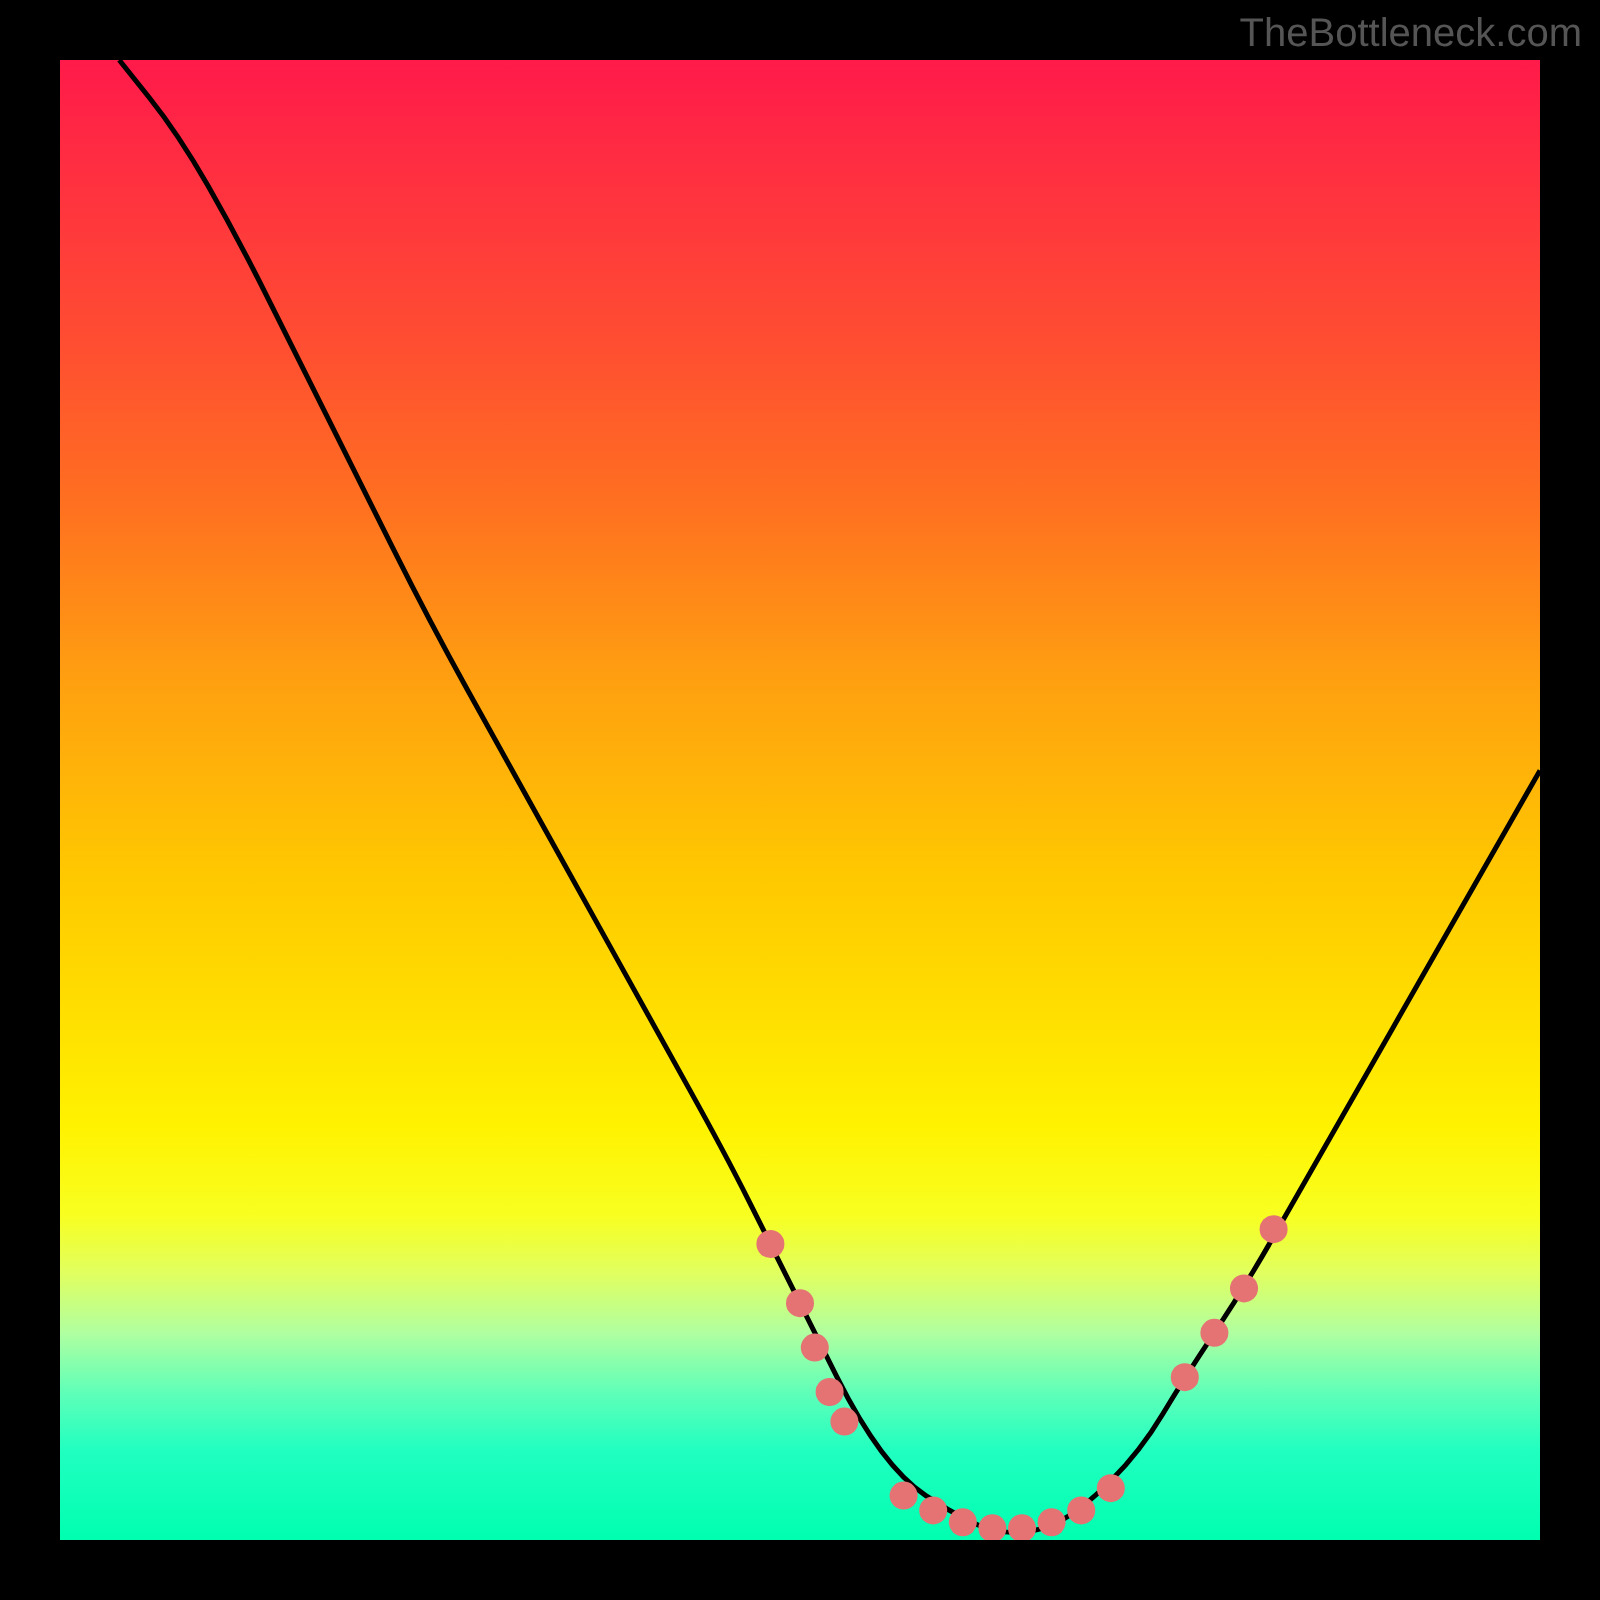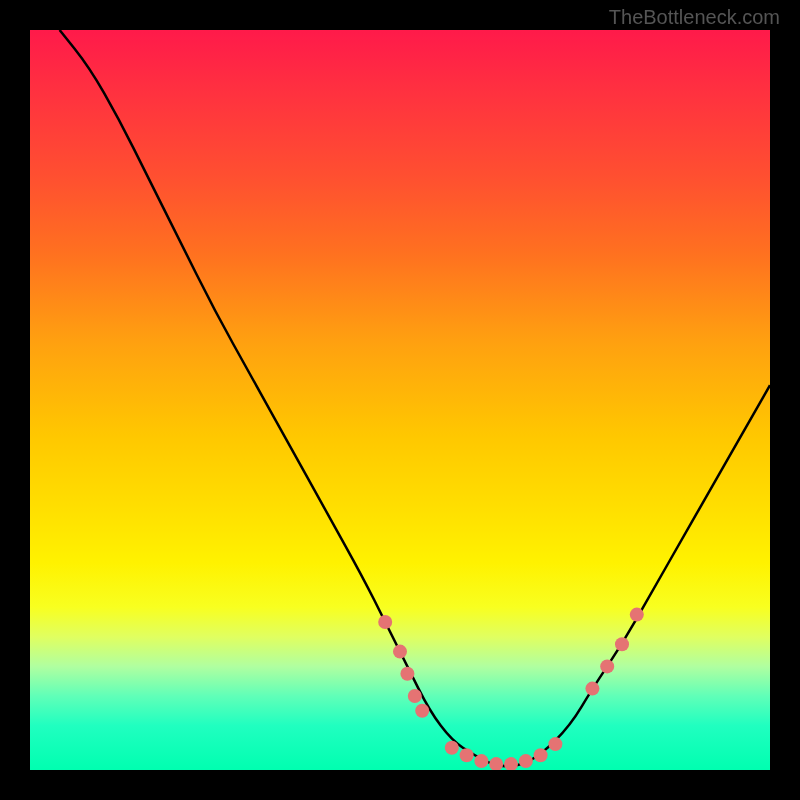"TheBottleneck.com" .watermark { right: 20px -> 9px }
